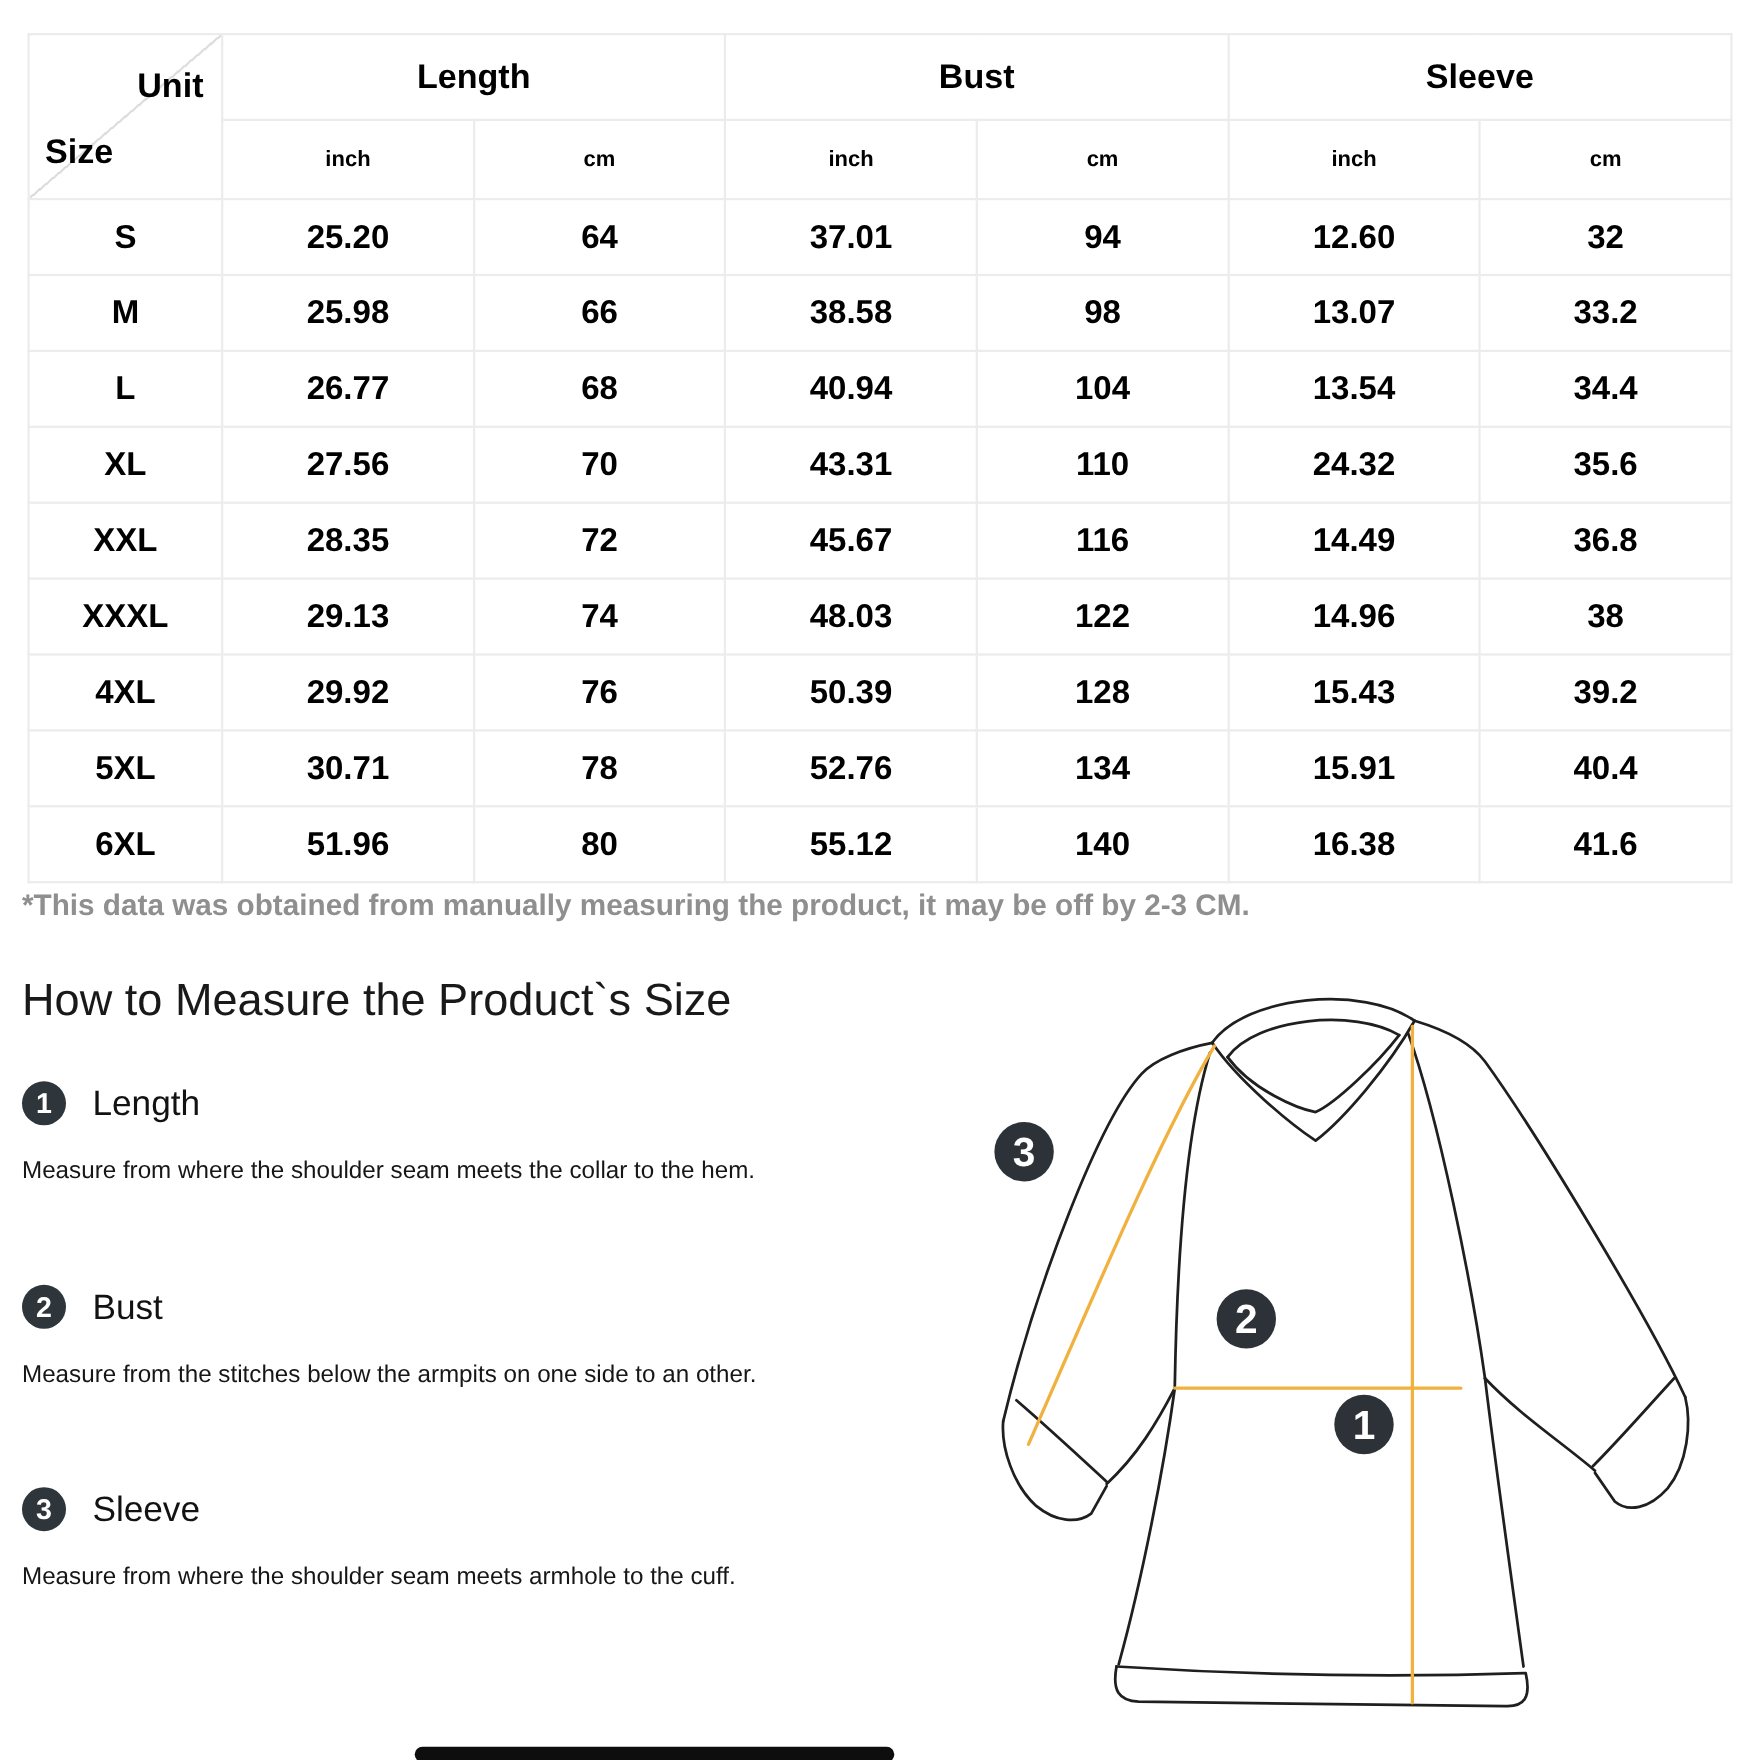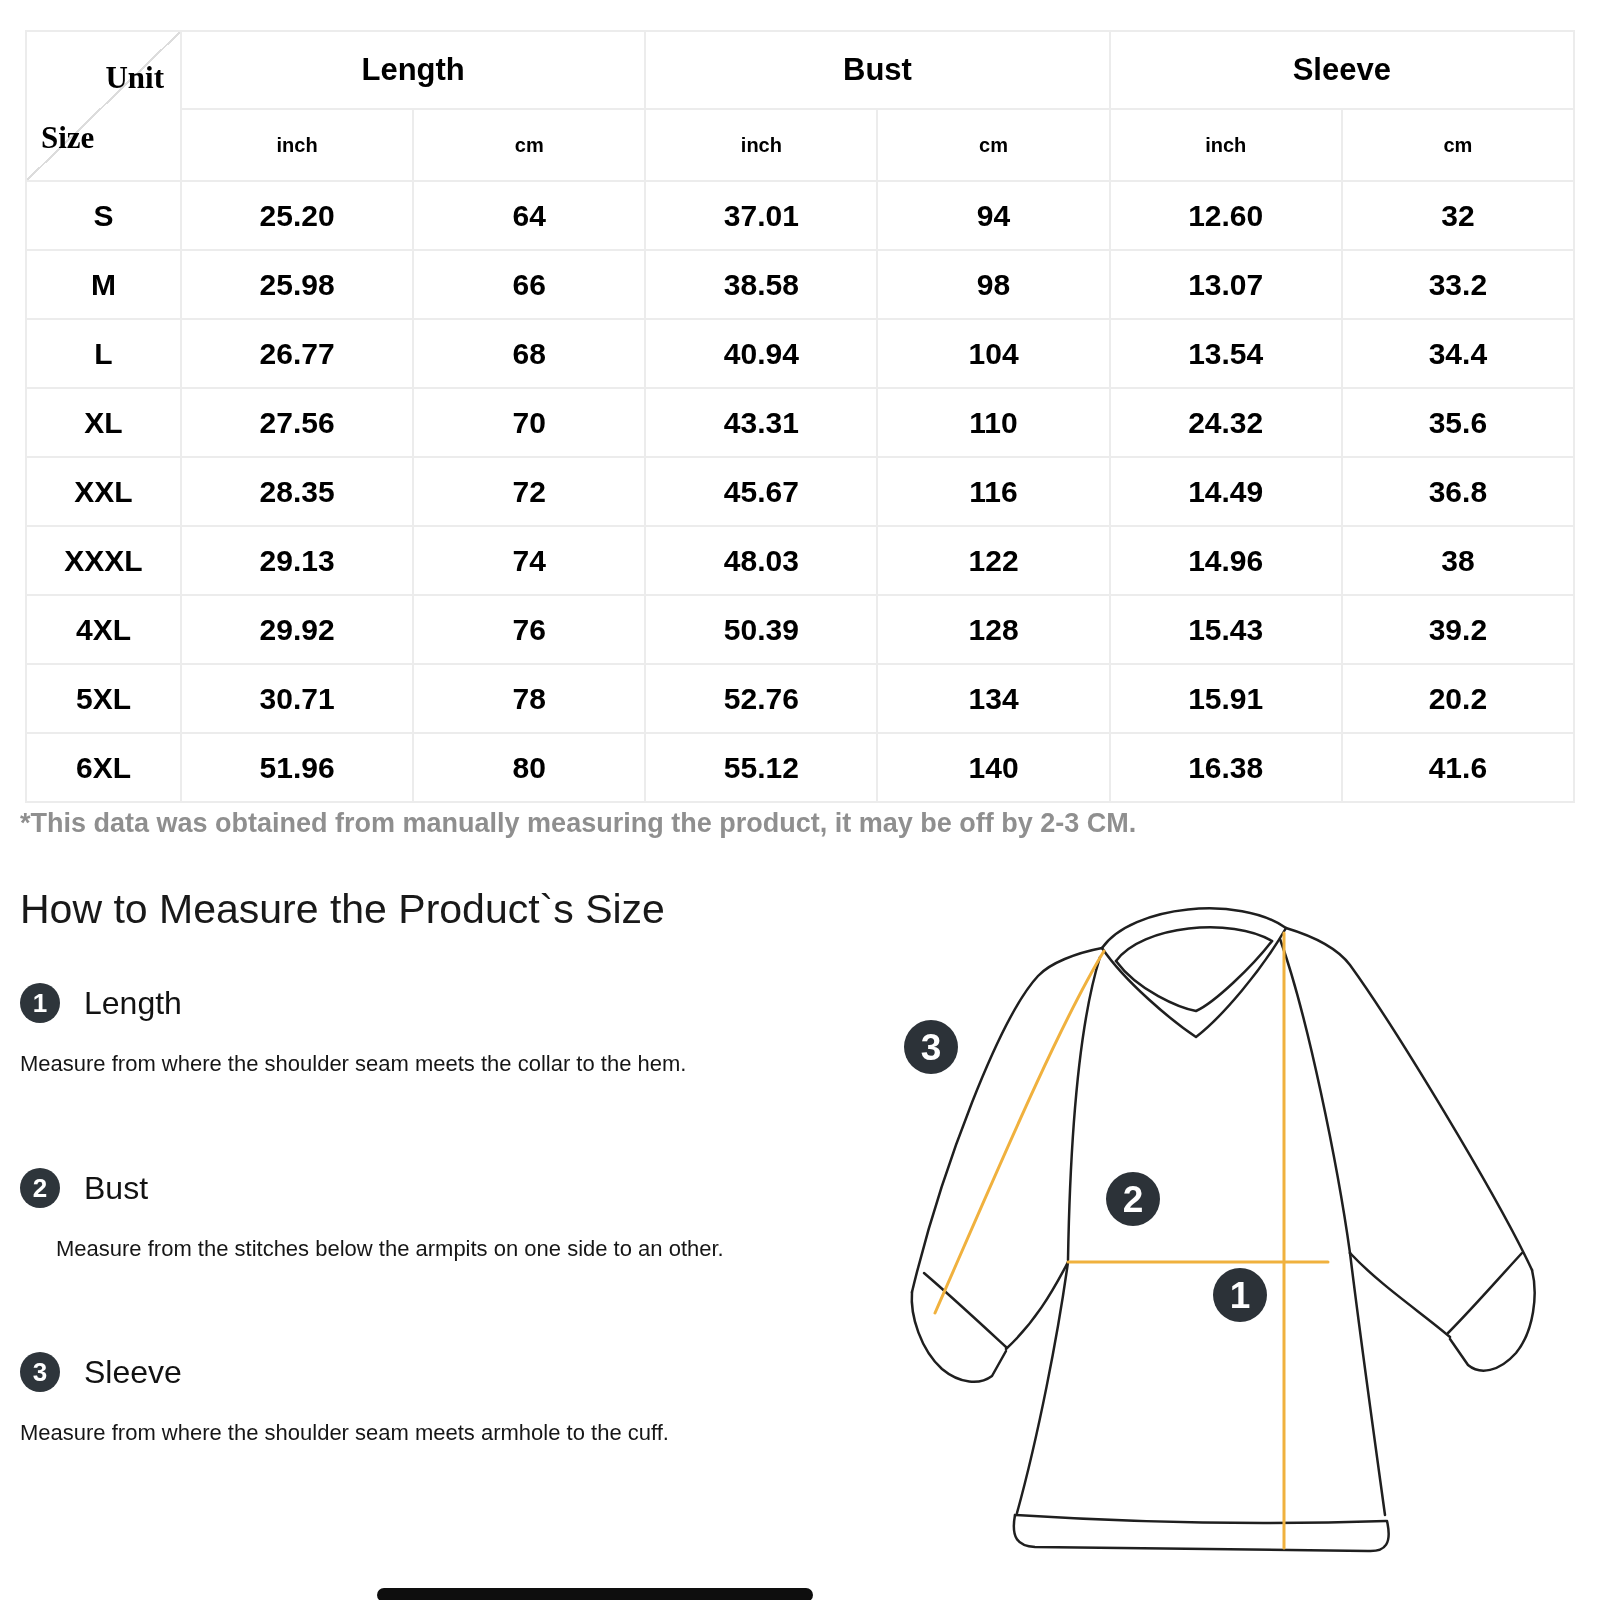"Unit" .corner-cell { font-family: Liberation Serif, serif -> none; width: 155px -> 176px }
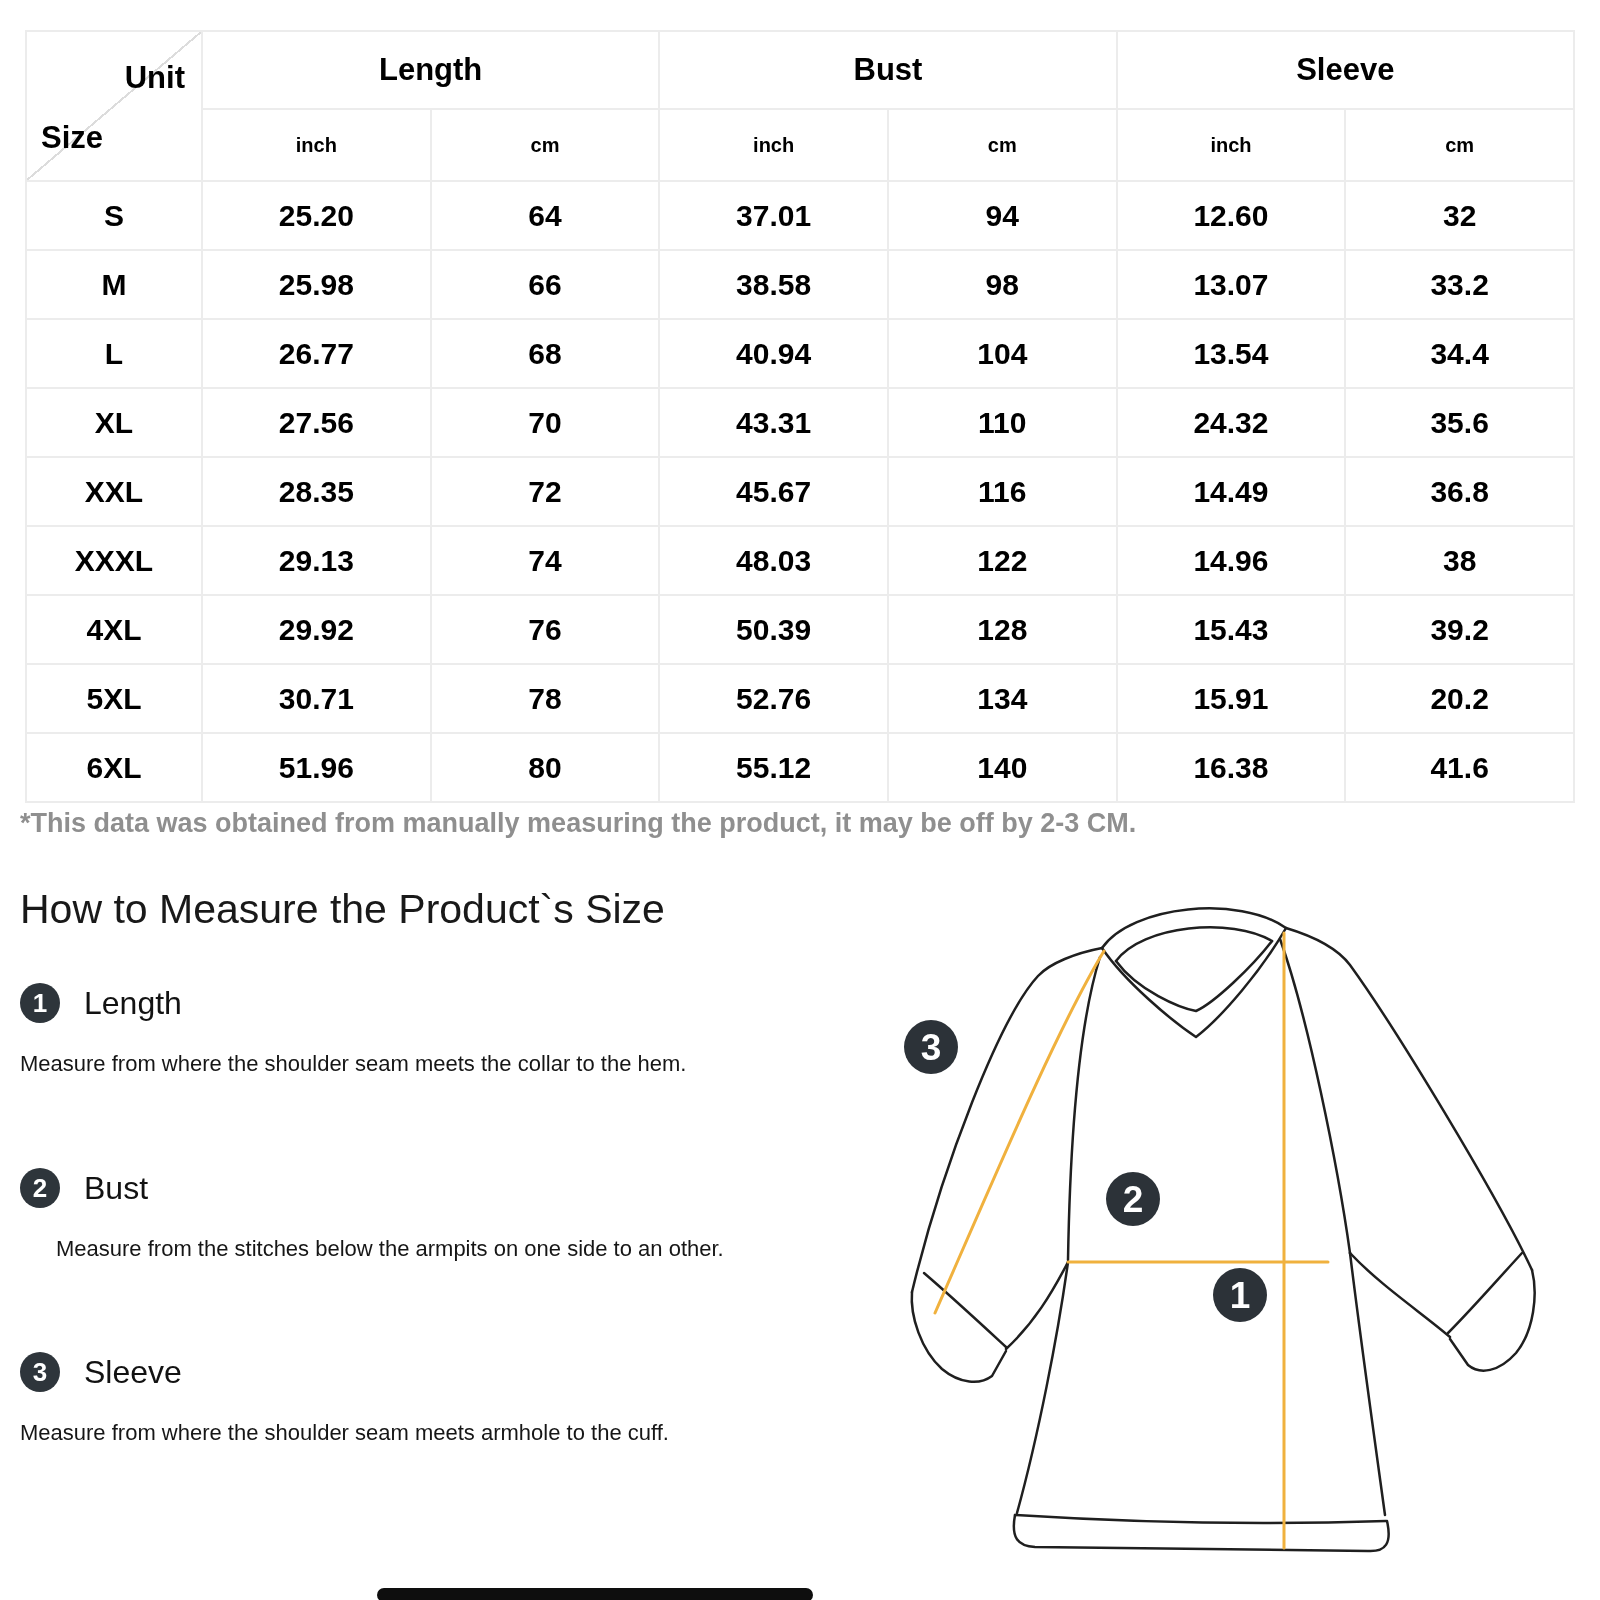"20.2" td { text: 20.2 -> 40.4 }
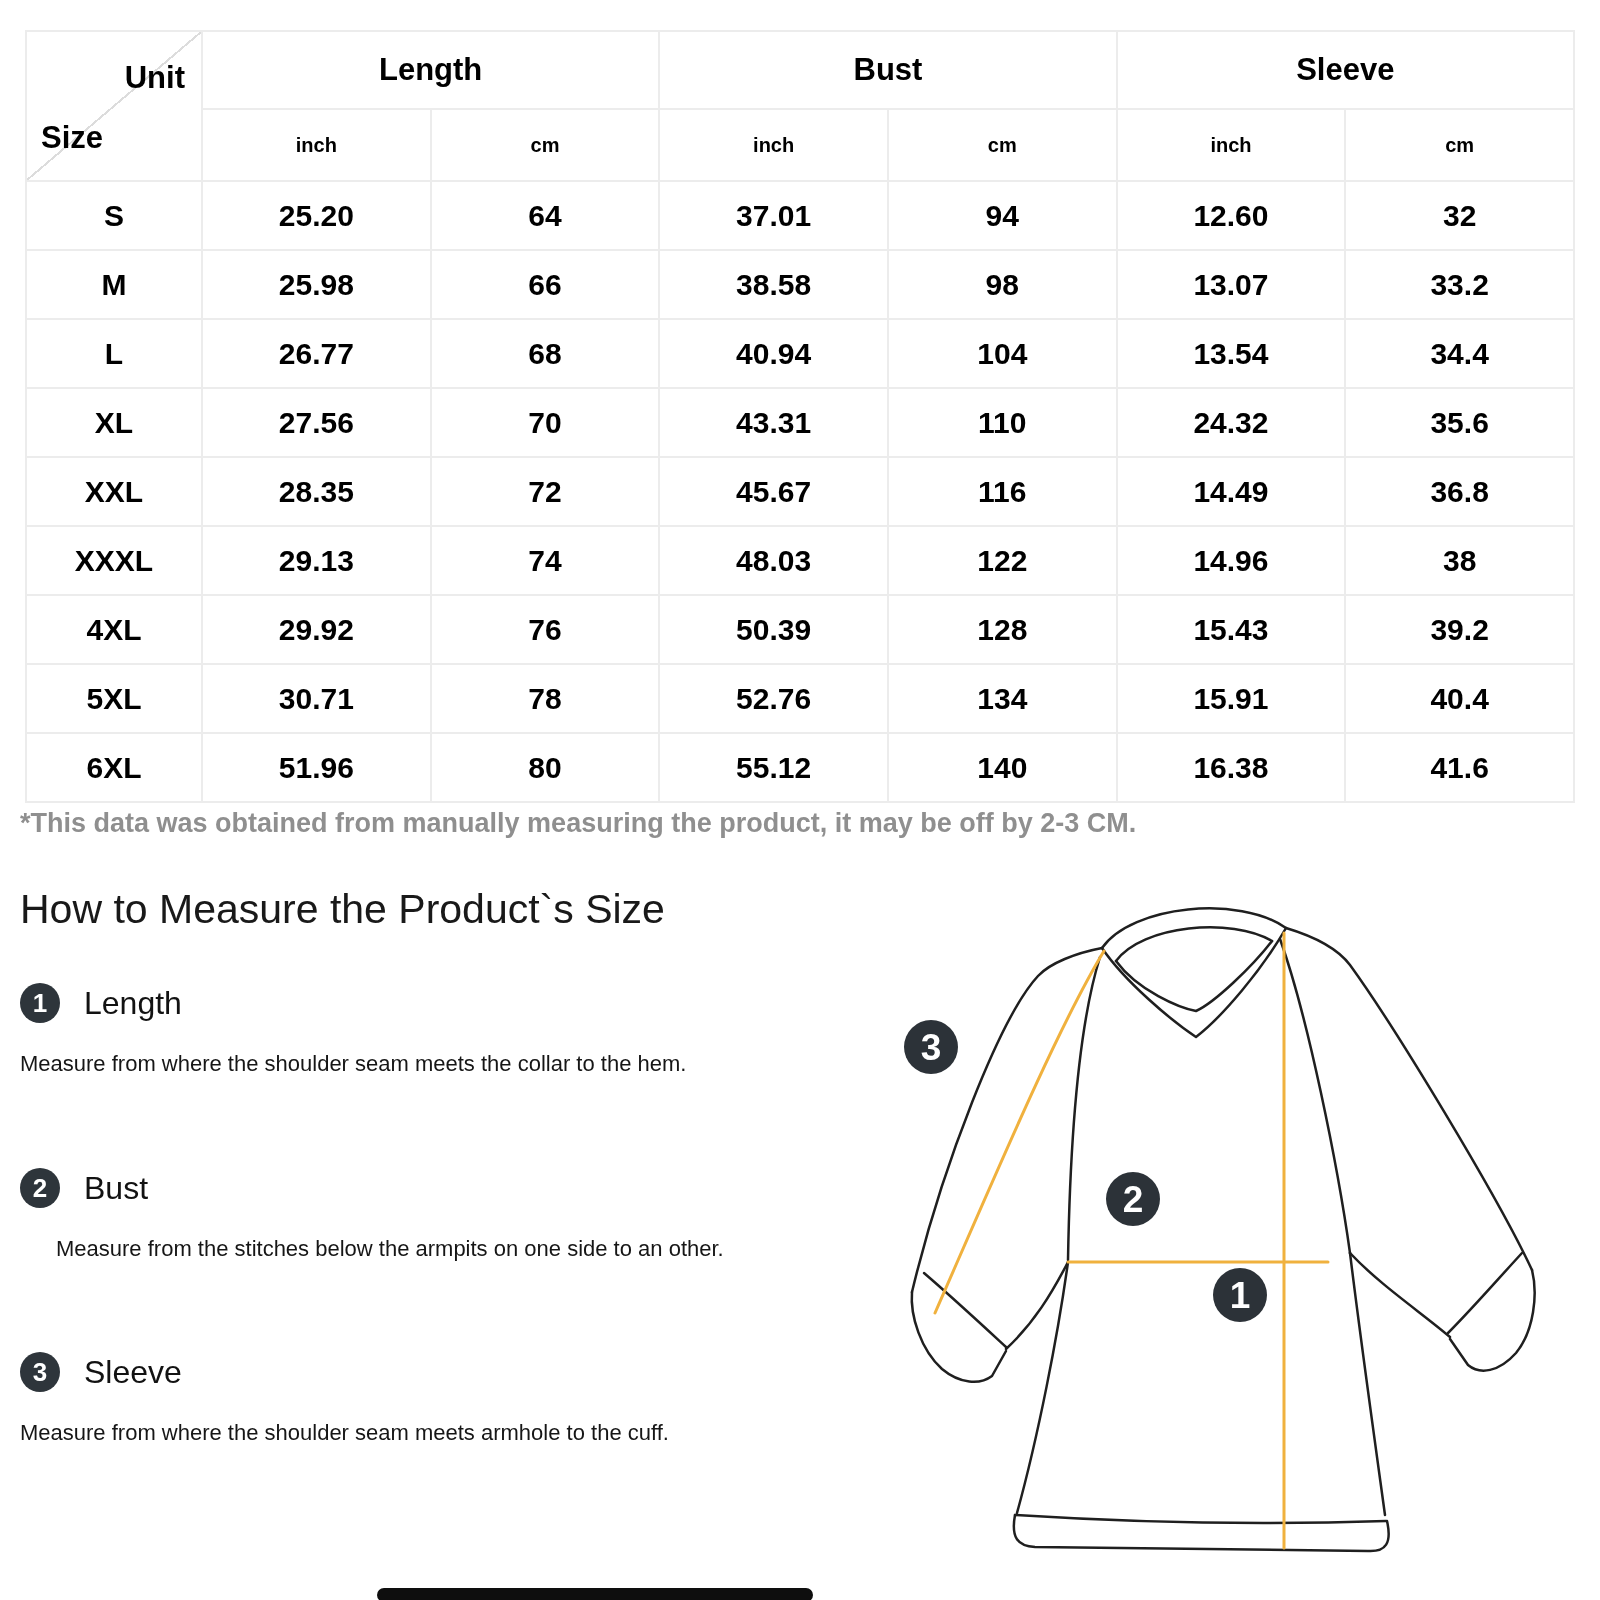"Measure from the stitches below" #desc-2 { margin-left: 36px -> none }
